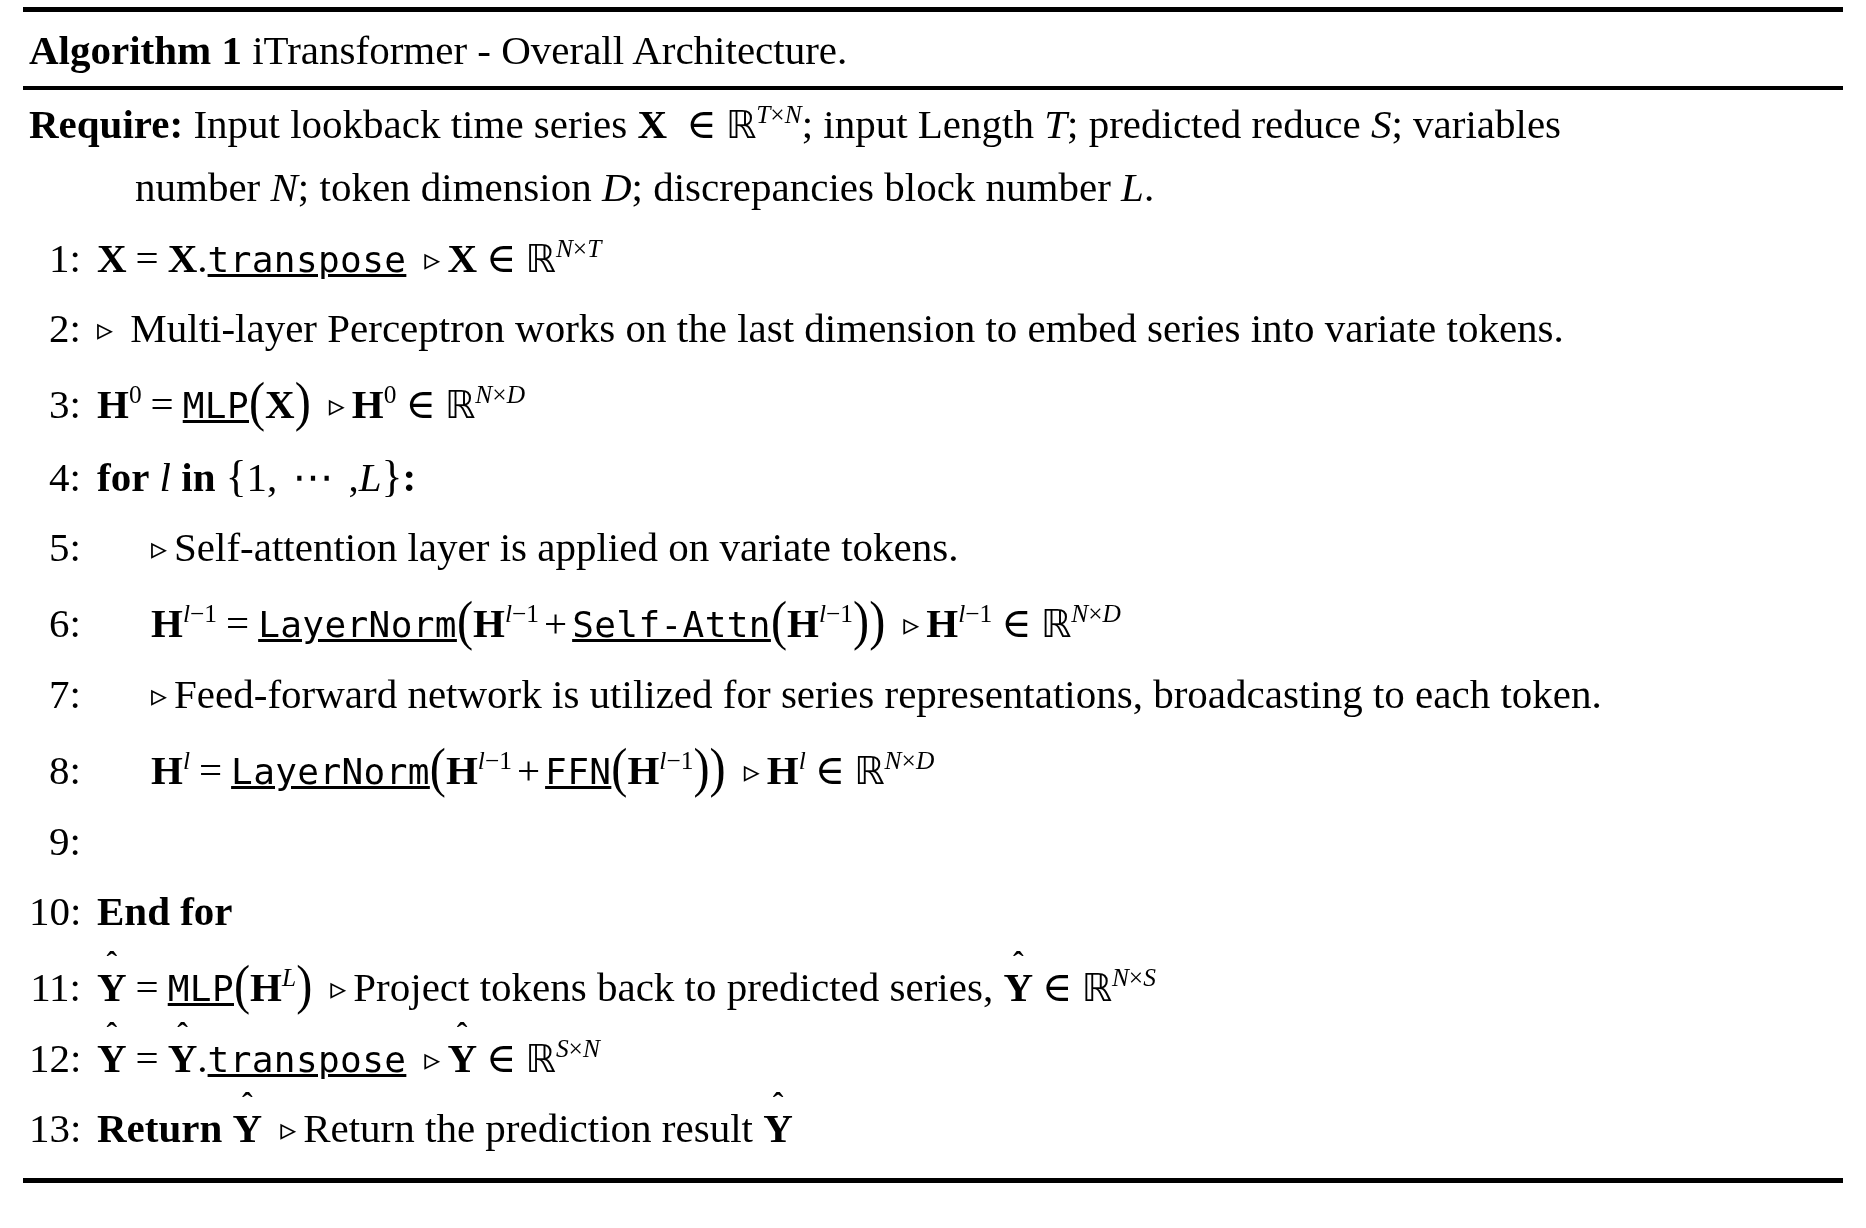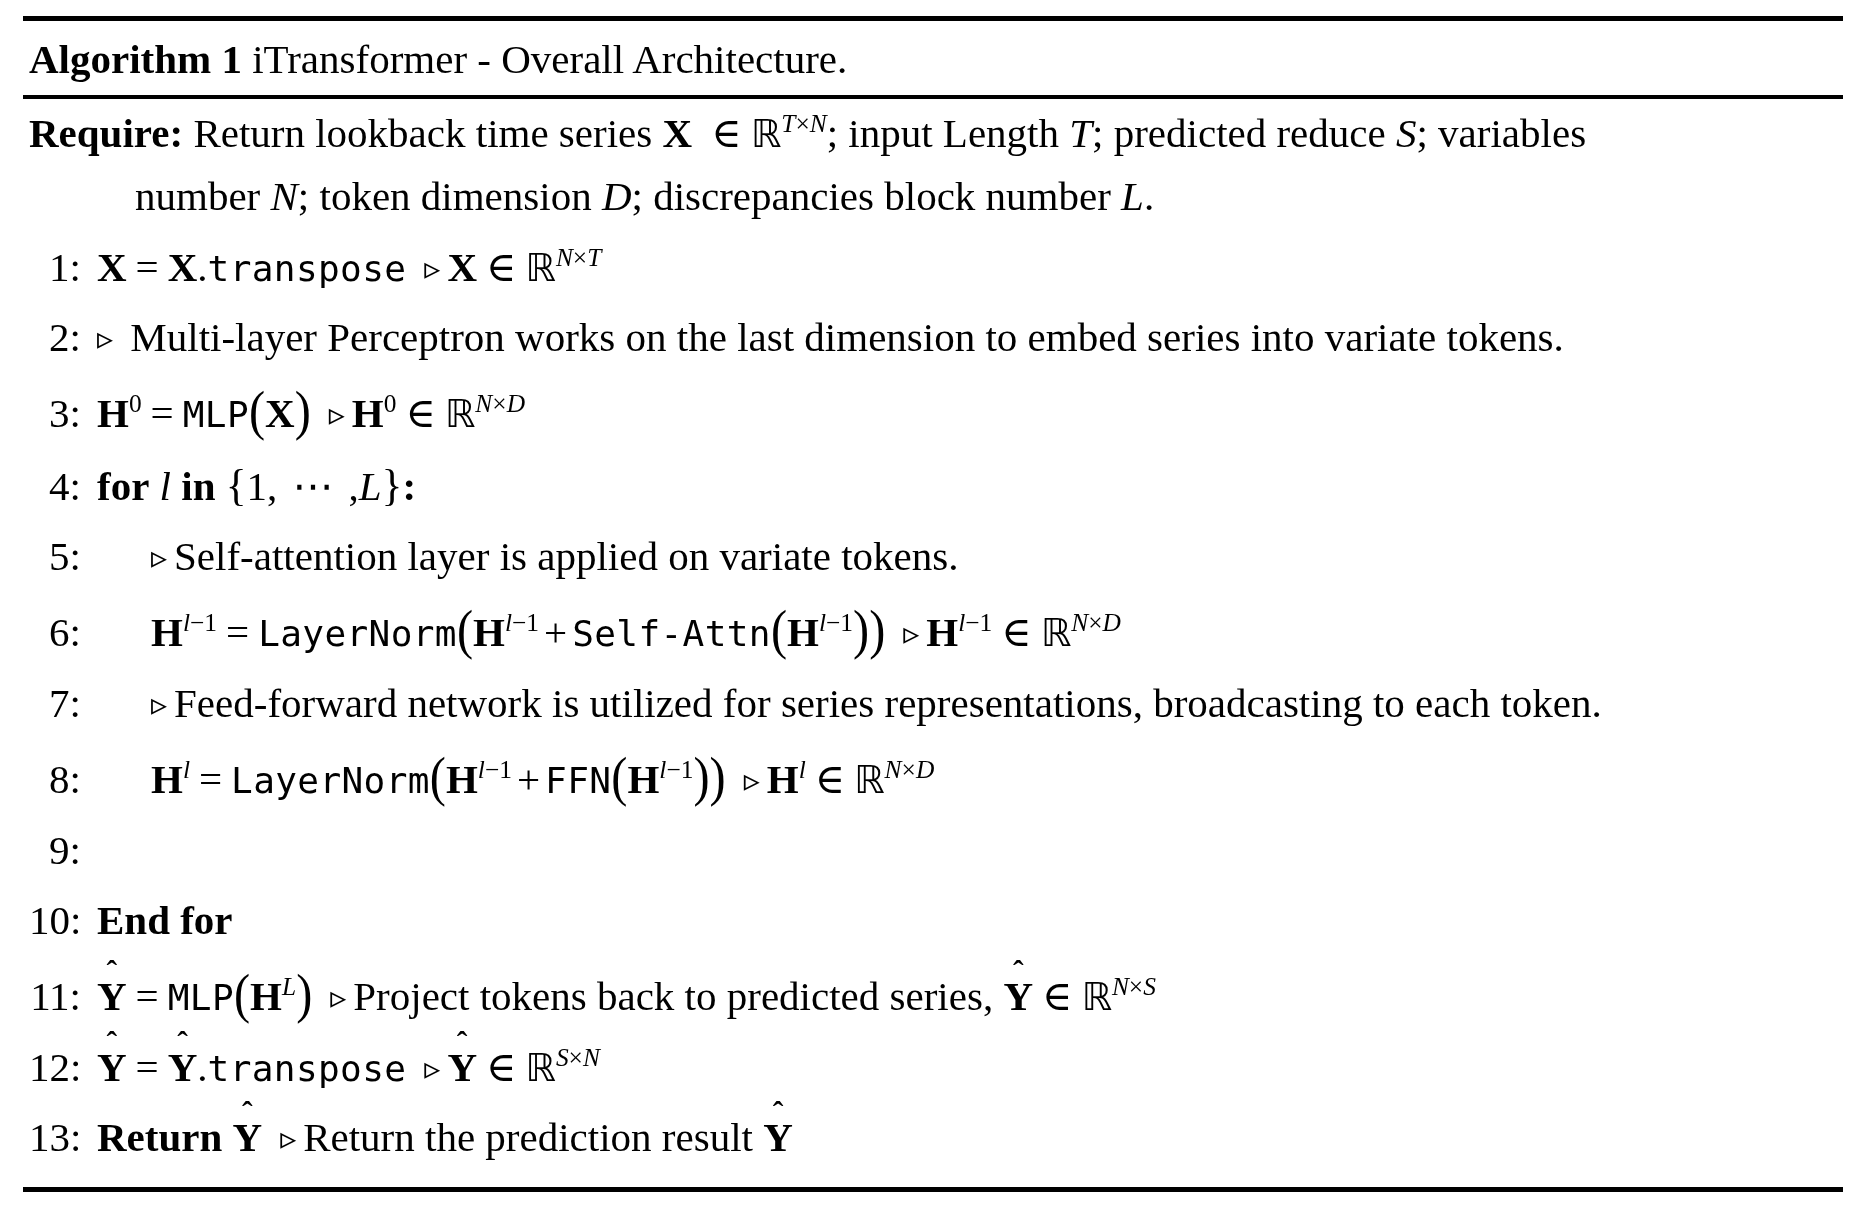"Algorithm 1 iTransformer - Overall" .algorithm-box { margin: 16px auto -> 7px auto }
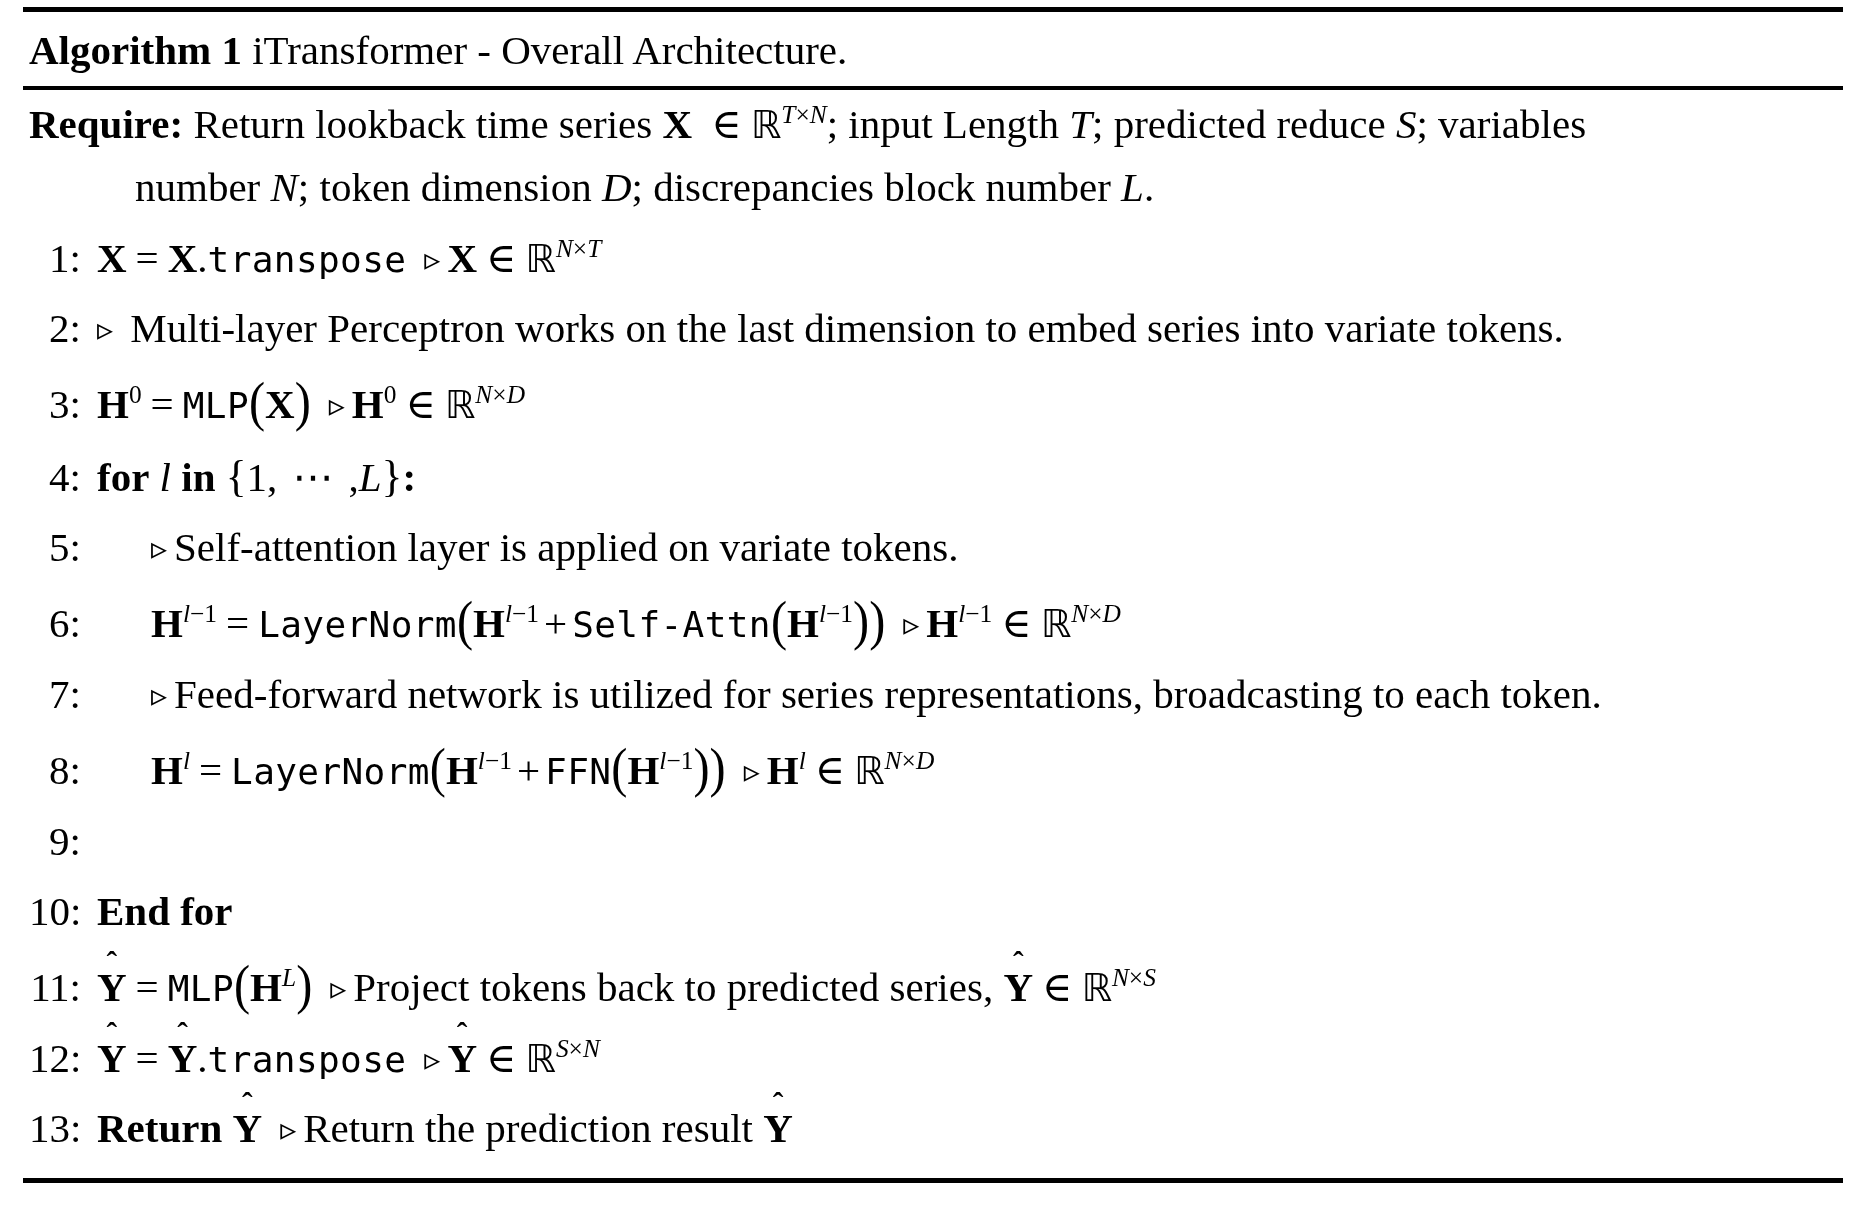"Return lookback time series" span { text: Return -> Input }
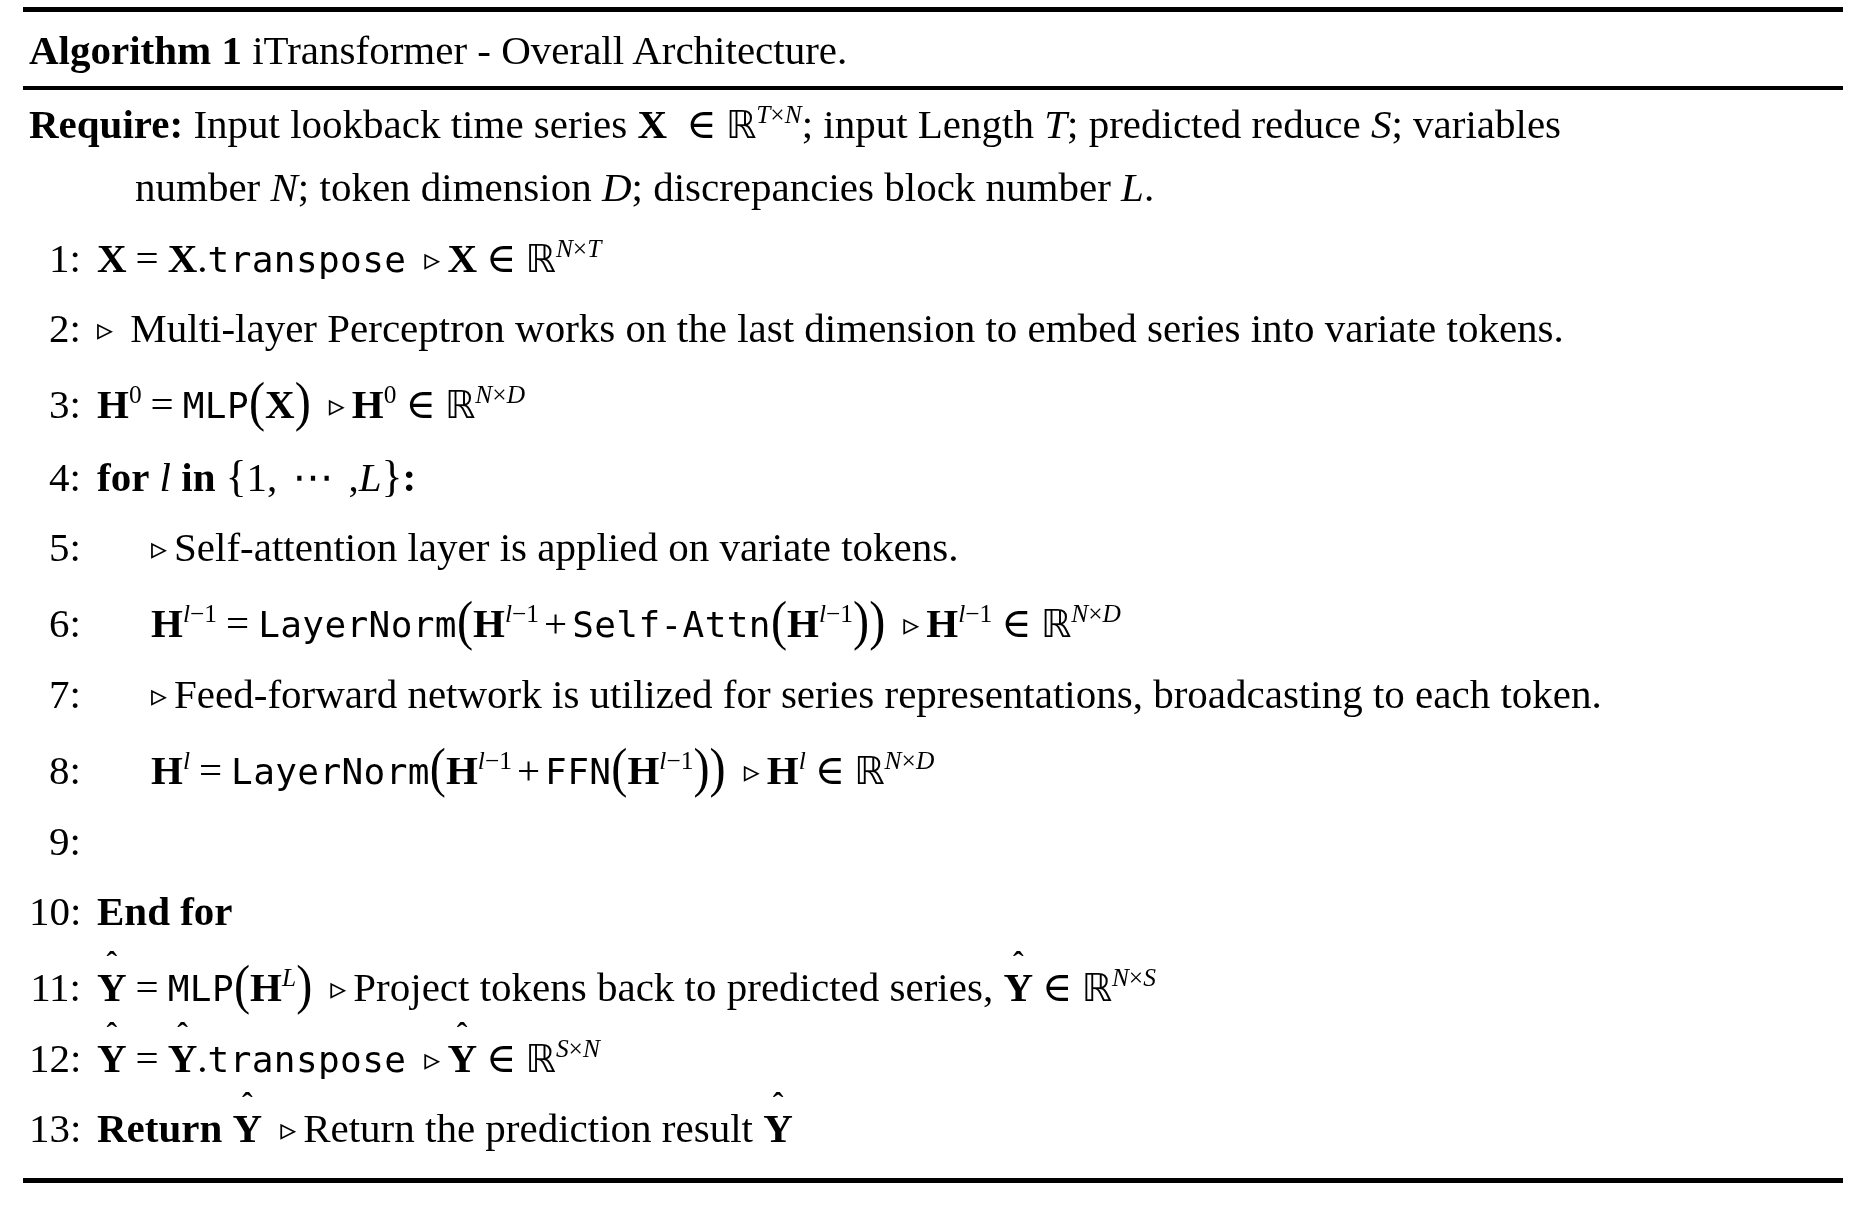"transpose" .mono { text-decoration: none -> underline }
